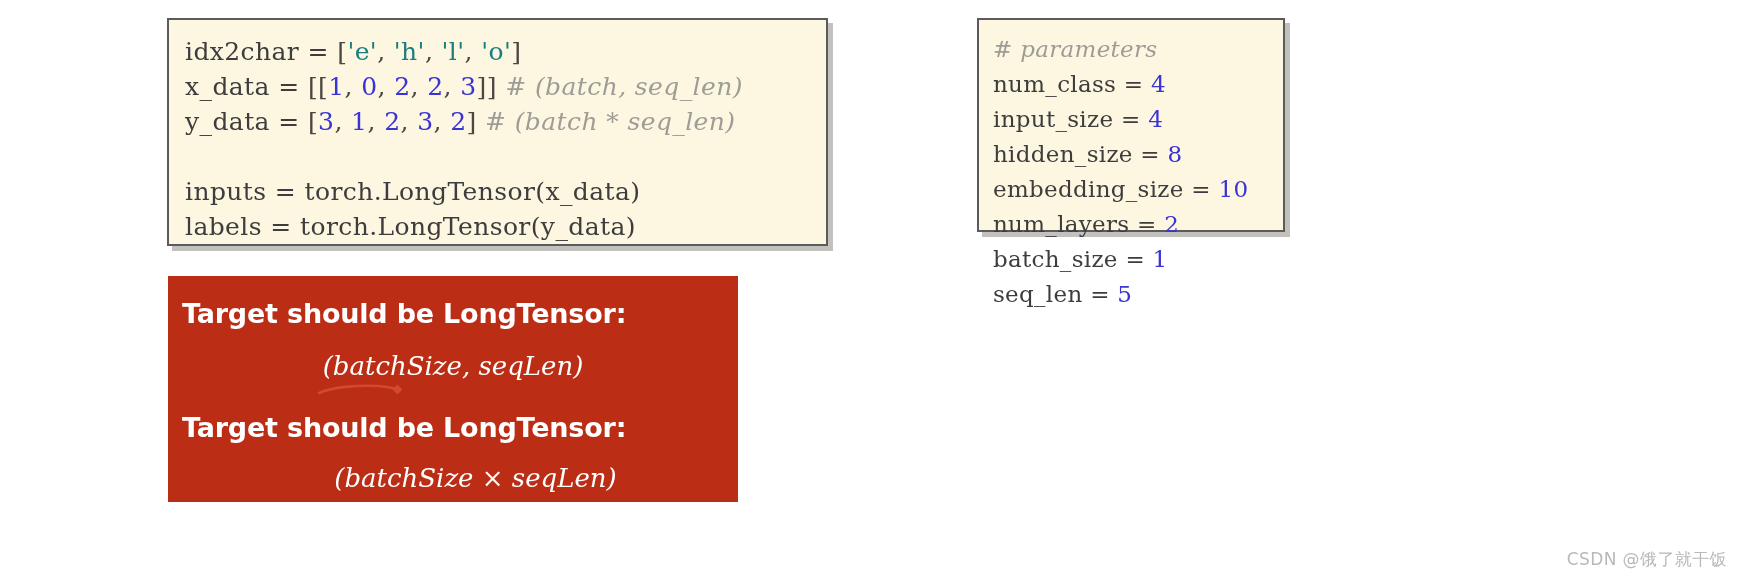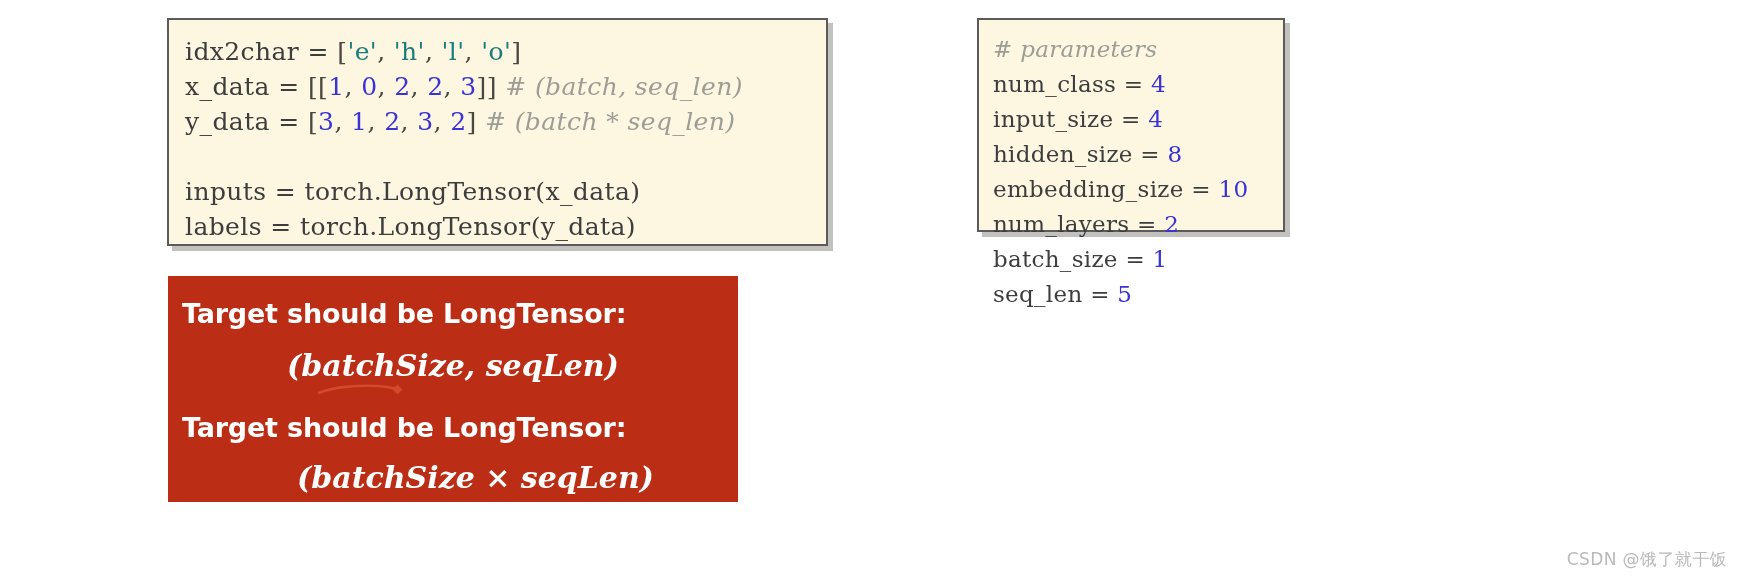"(batchSize, seqLen)" .callout-formula { font-size: 30px -> 26px; font-weight: bold -> normal }
